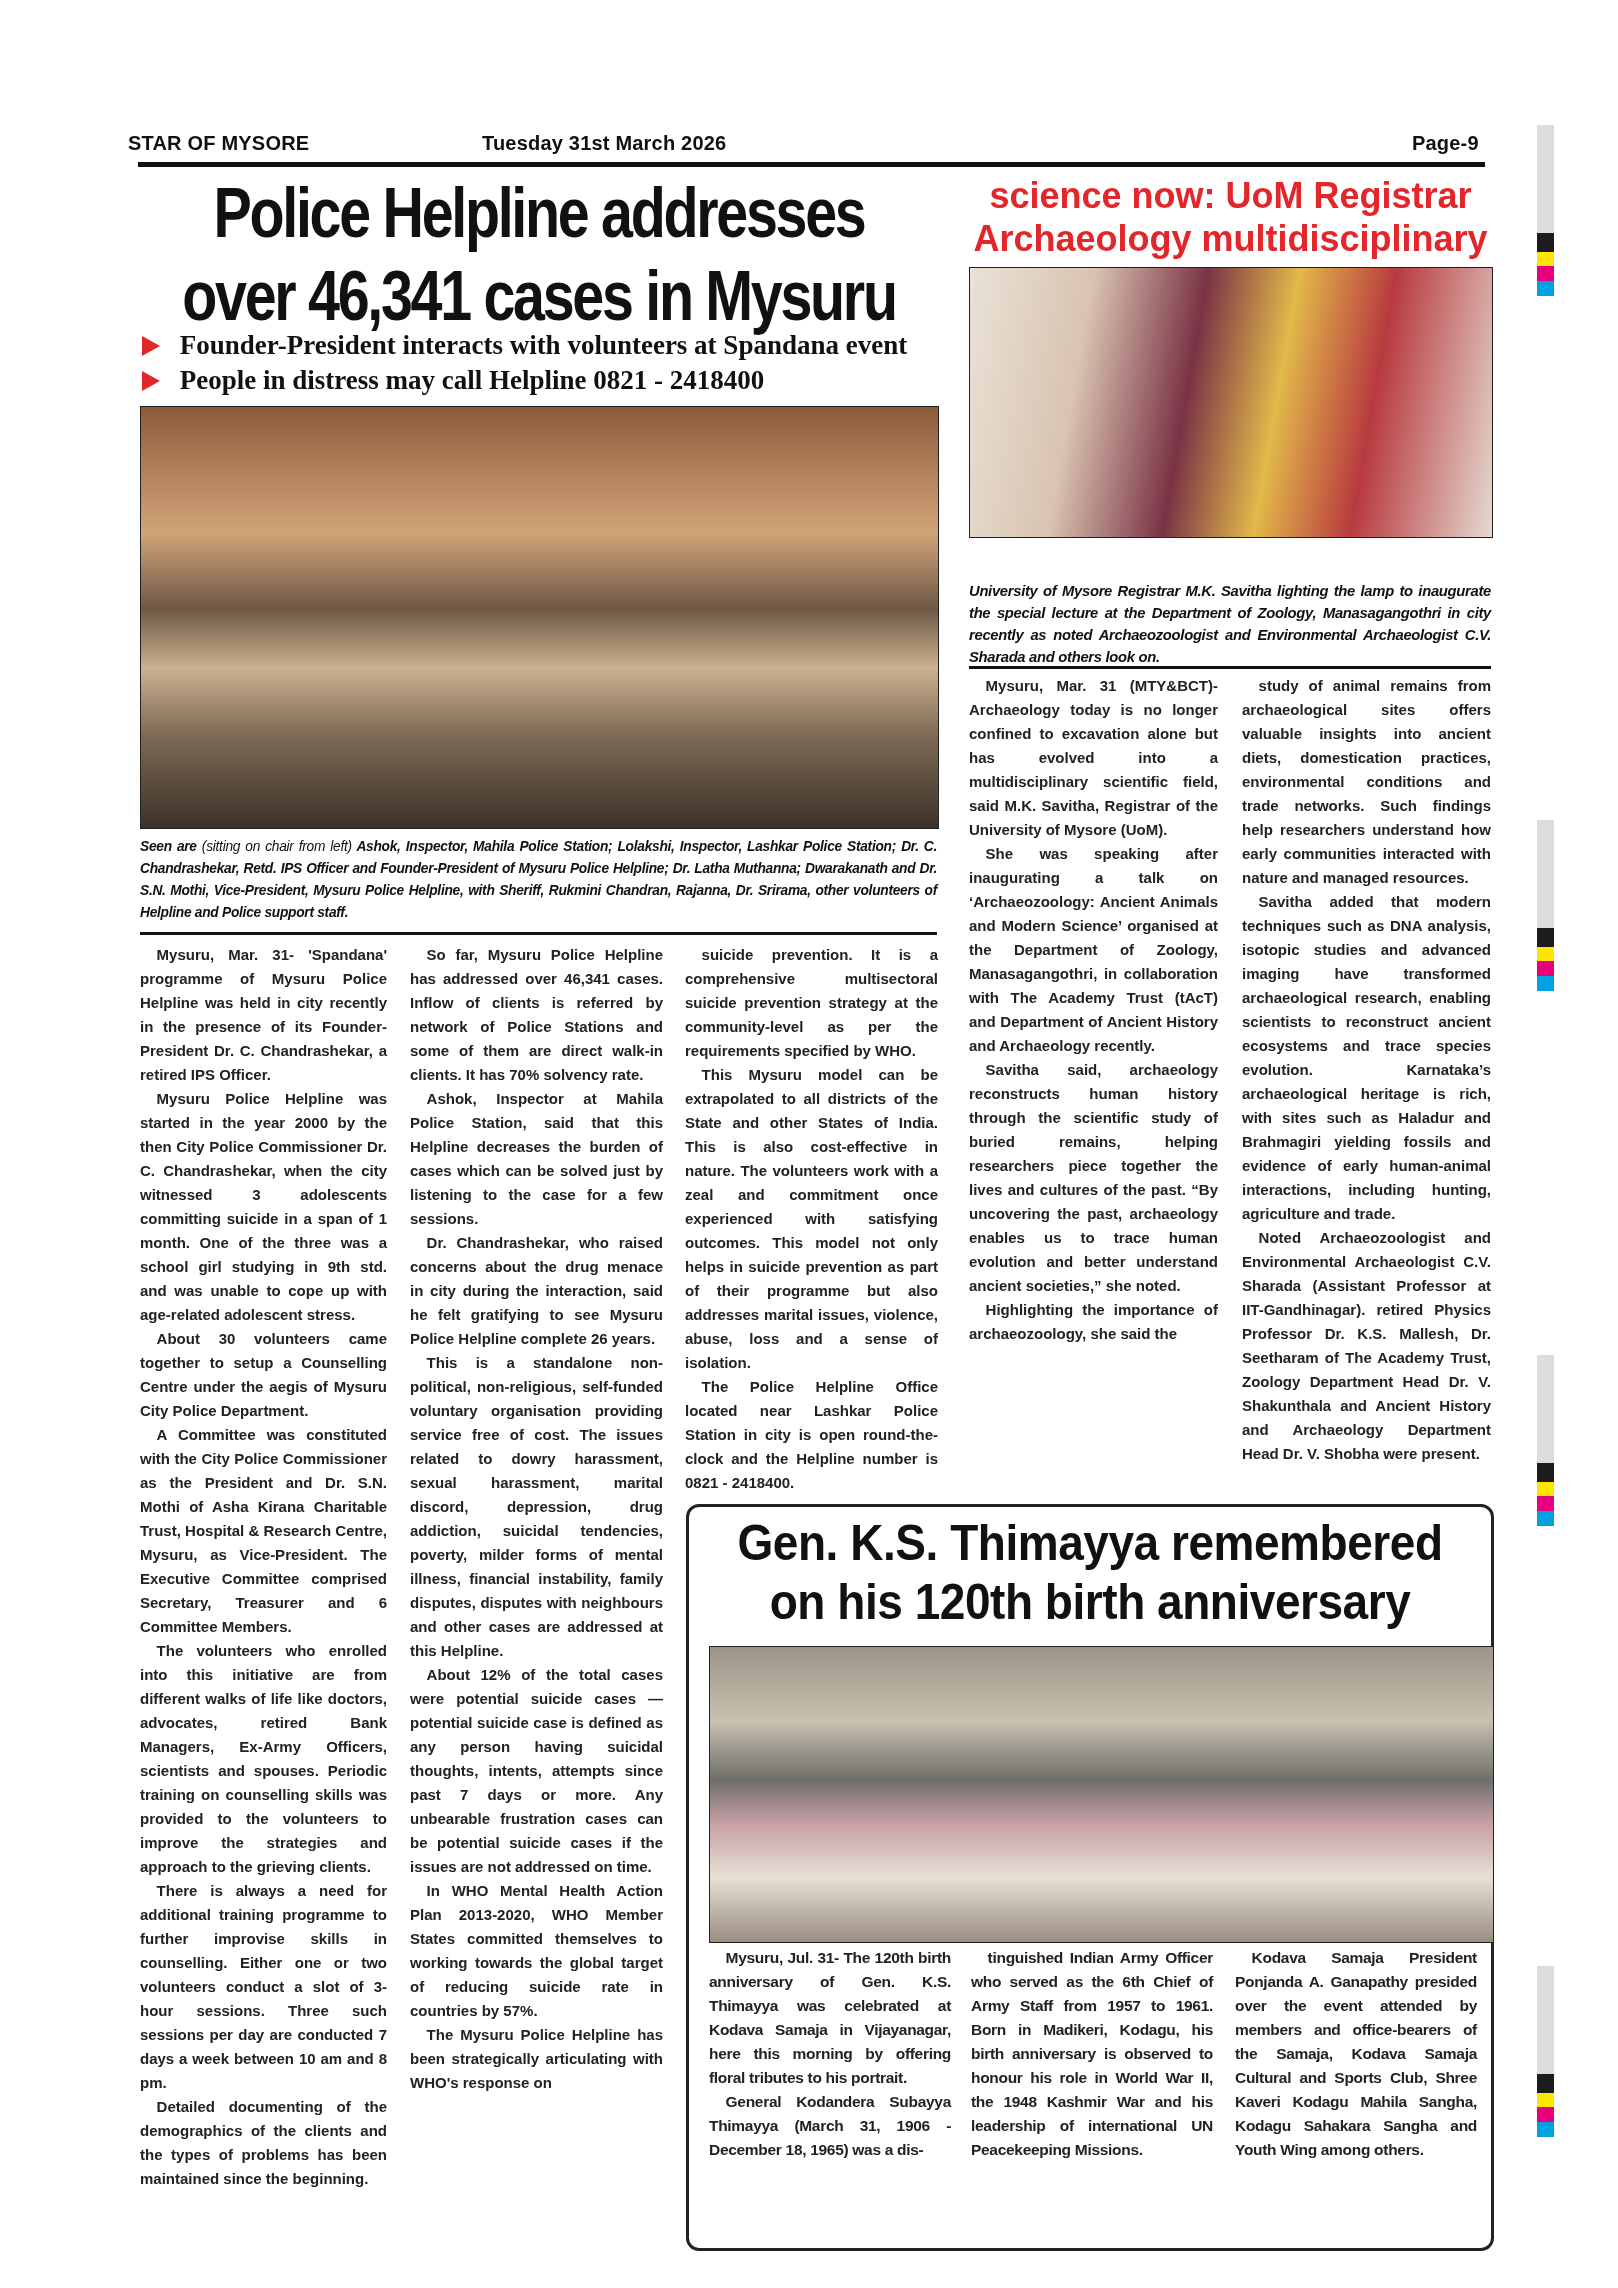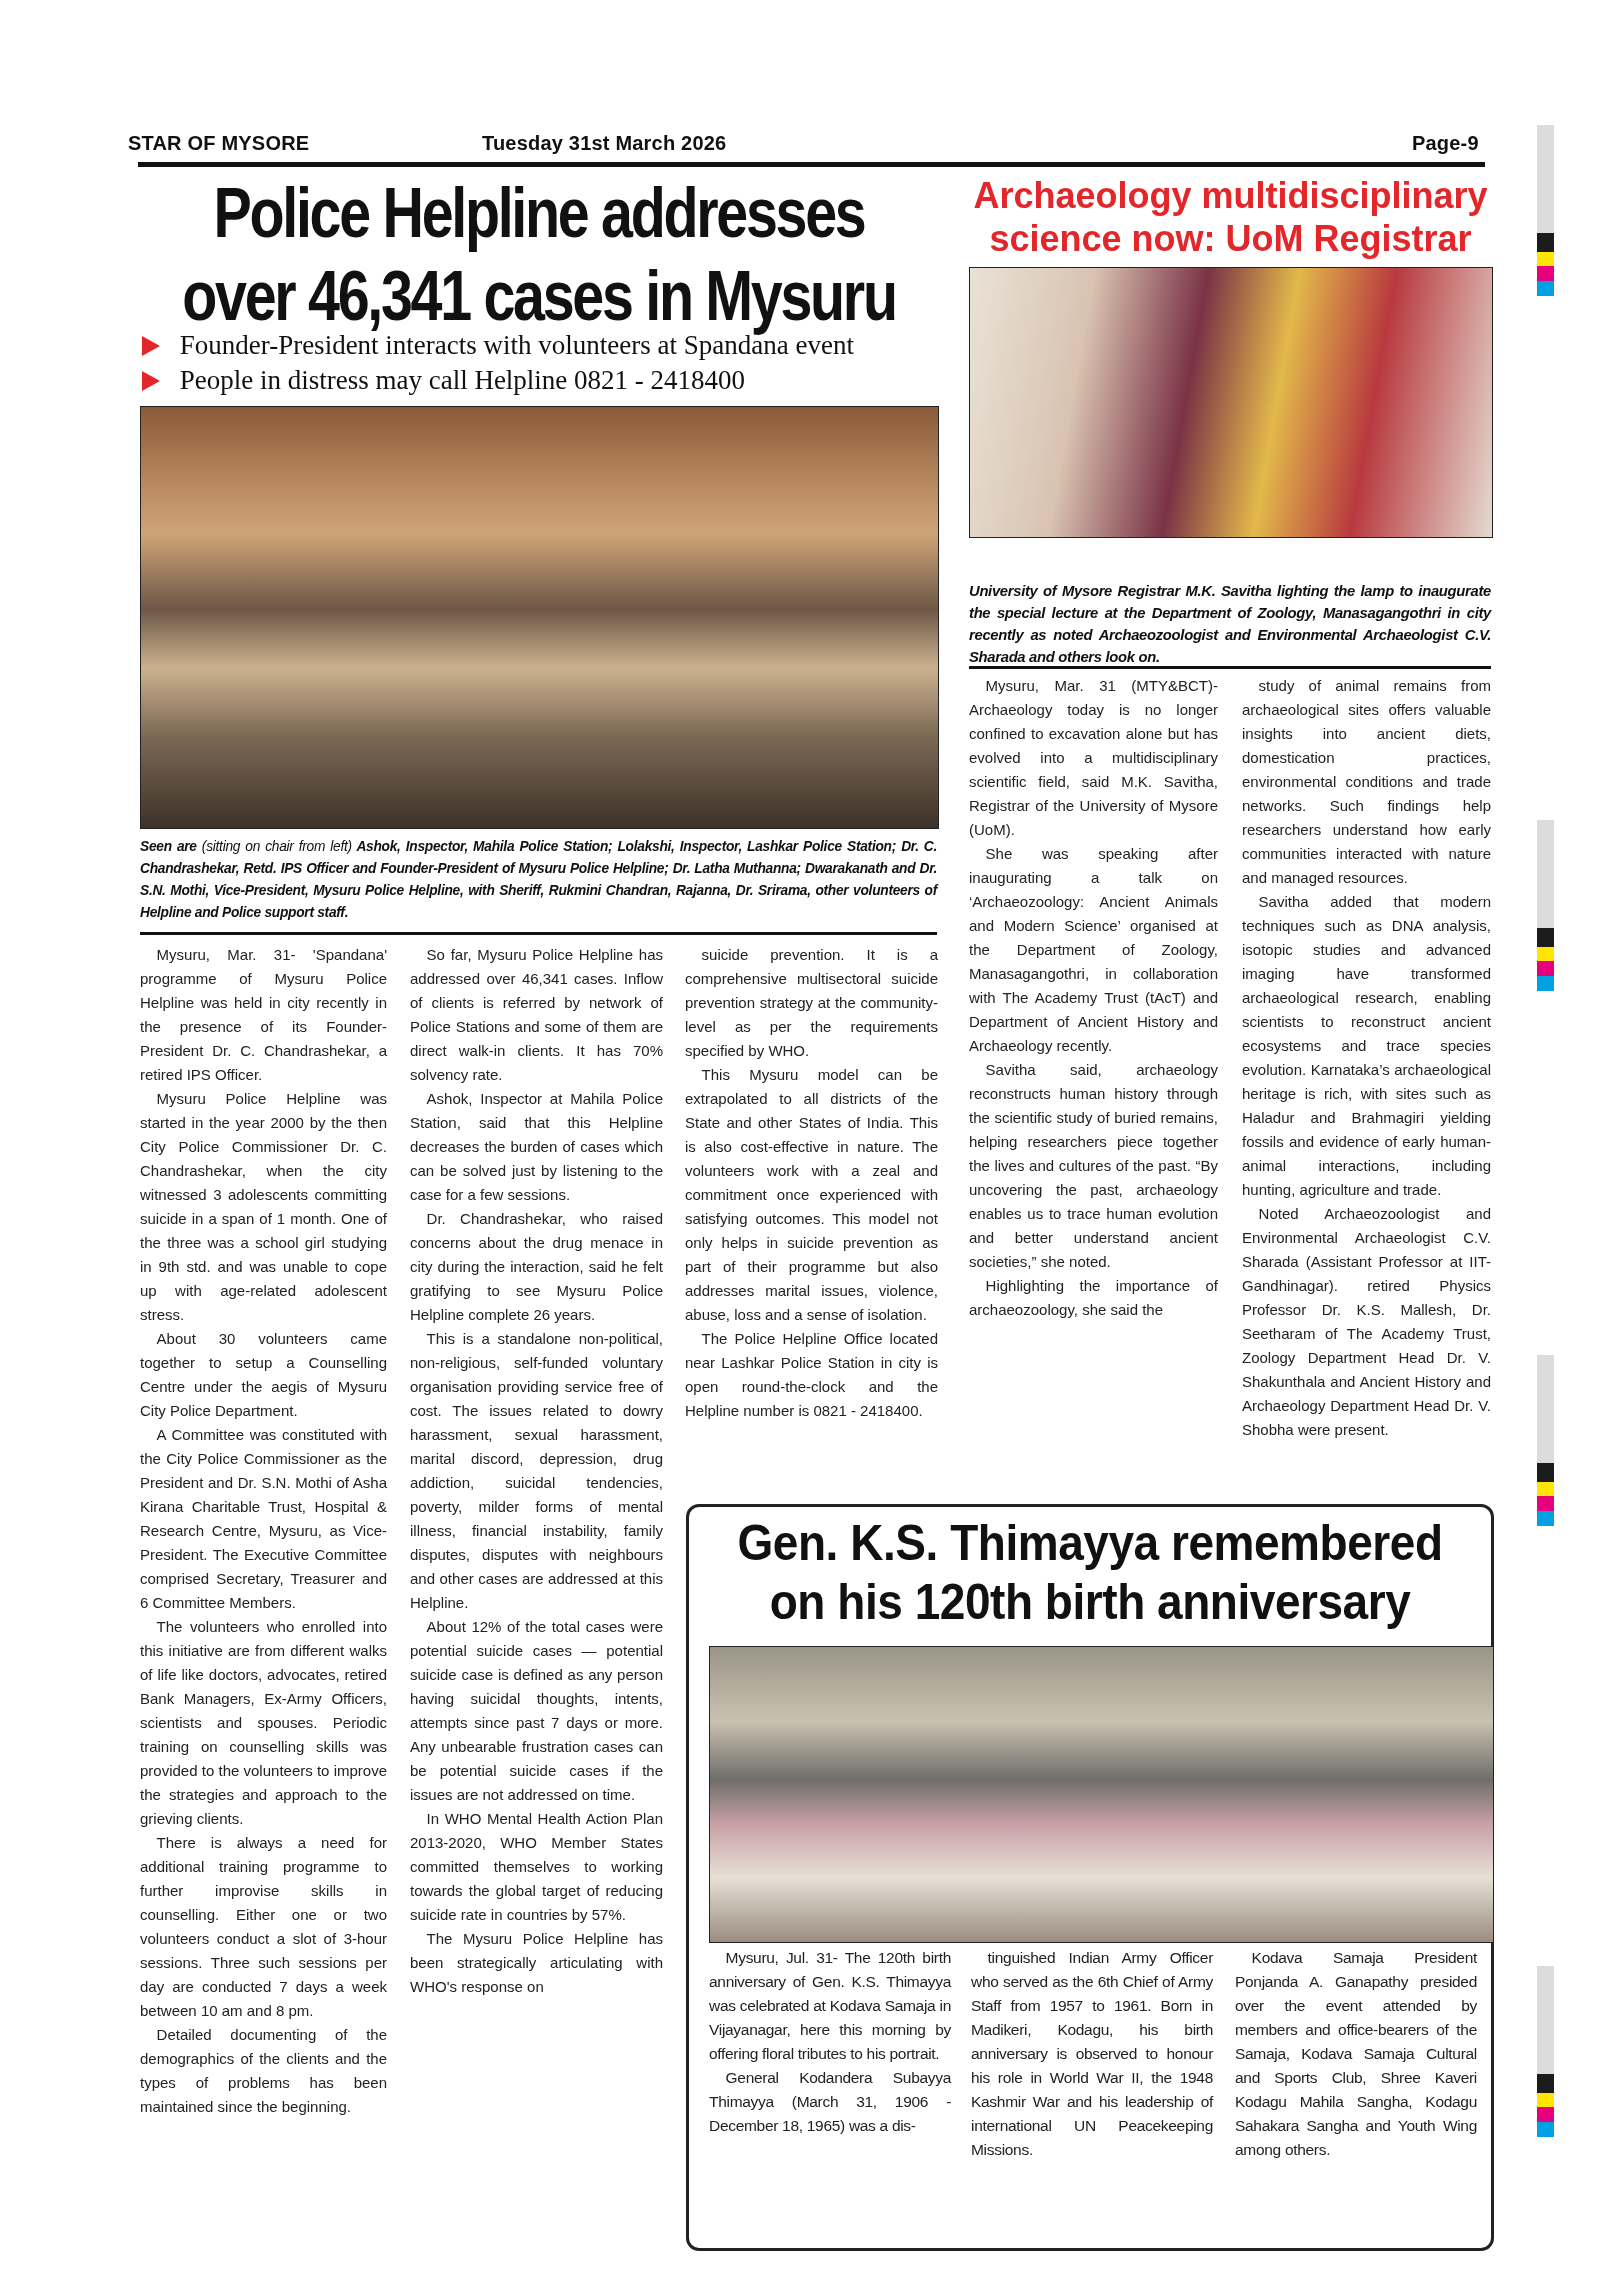"Archaeology multidisciplinary" div { order: before "science now: UoM Registrar" -> after "science now: UoM Registrar" }
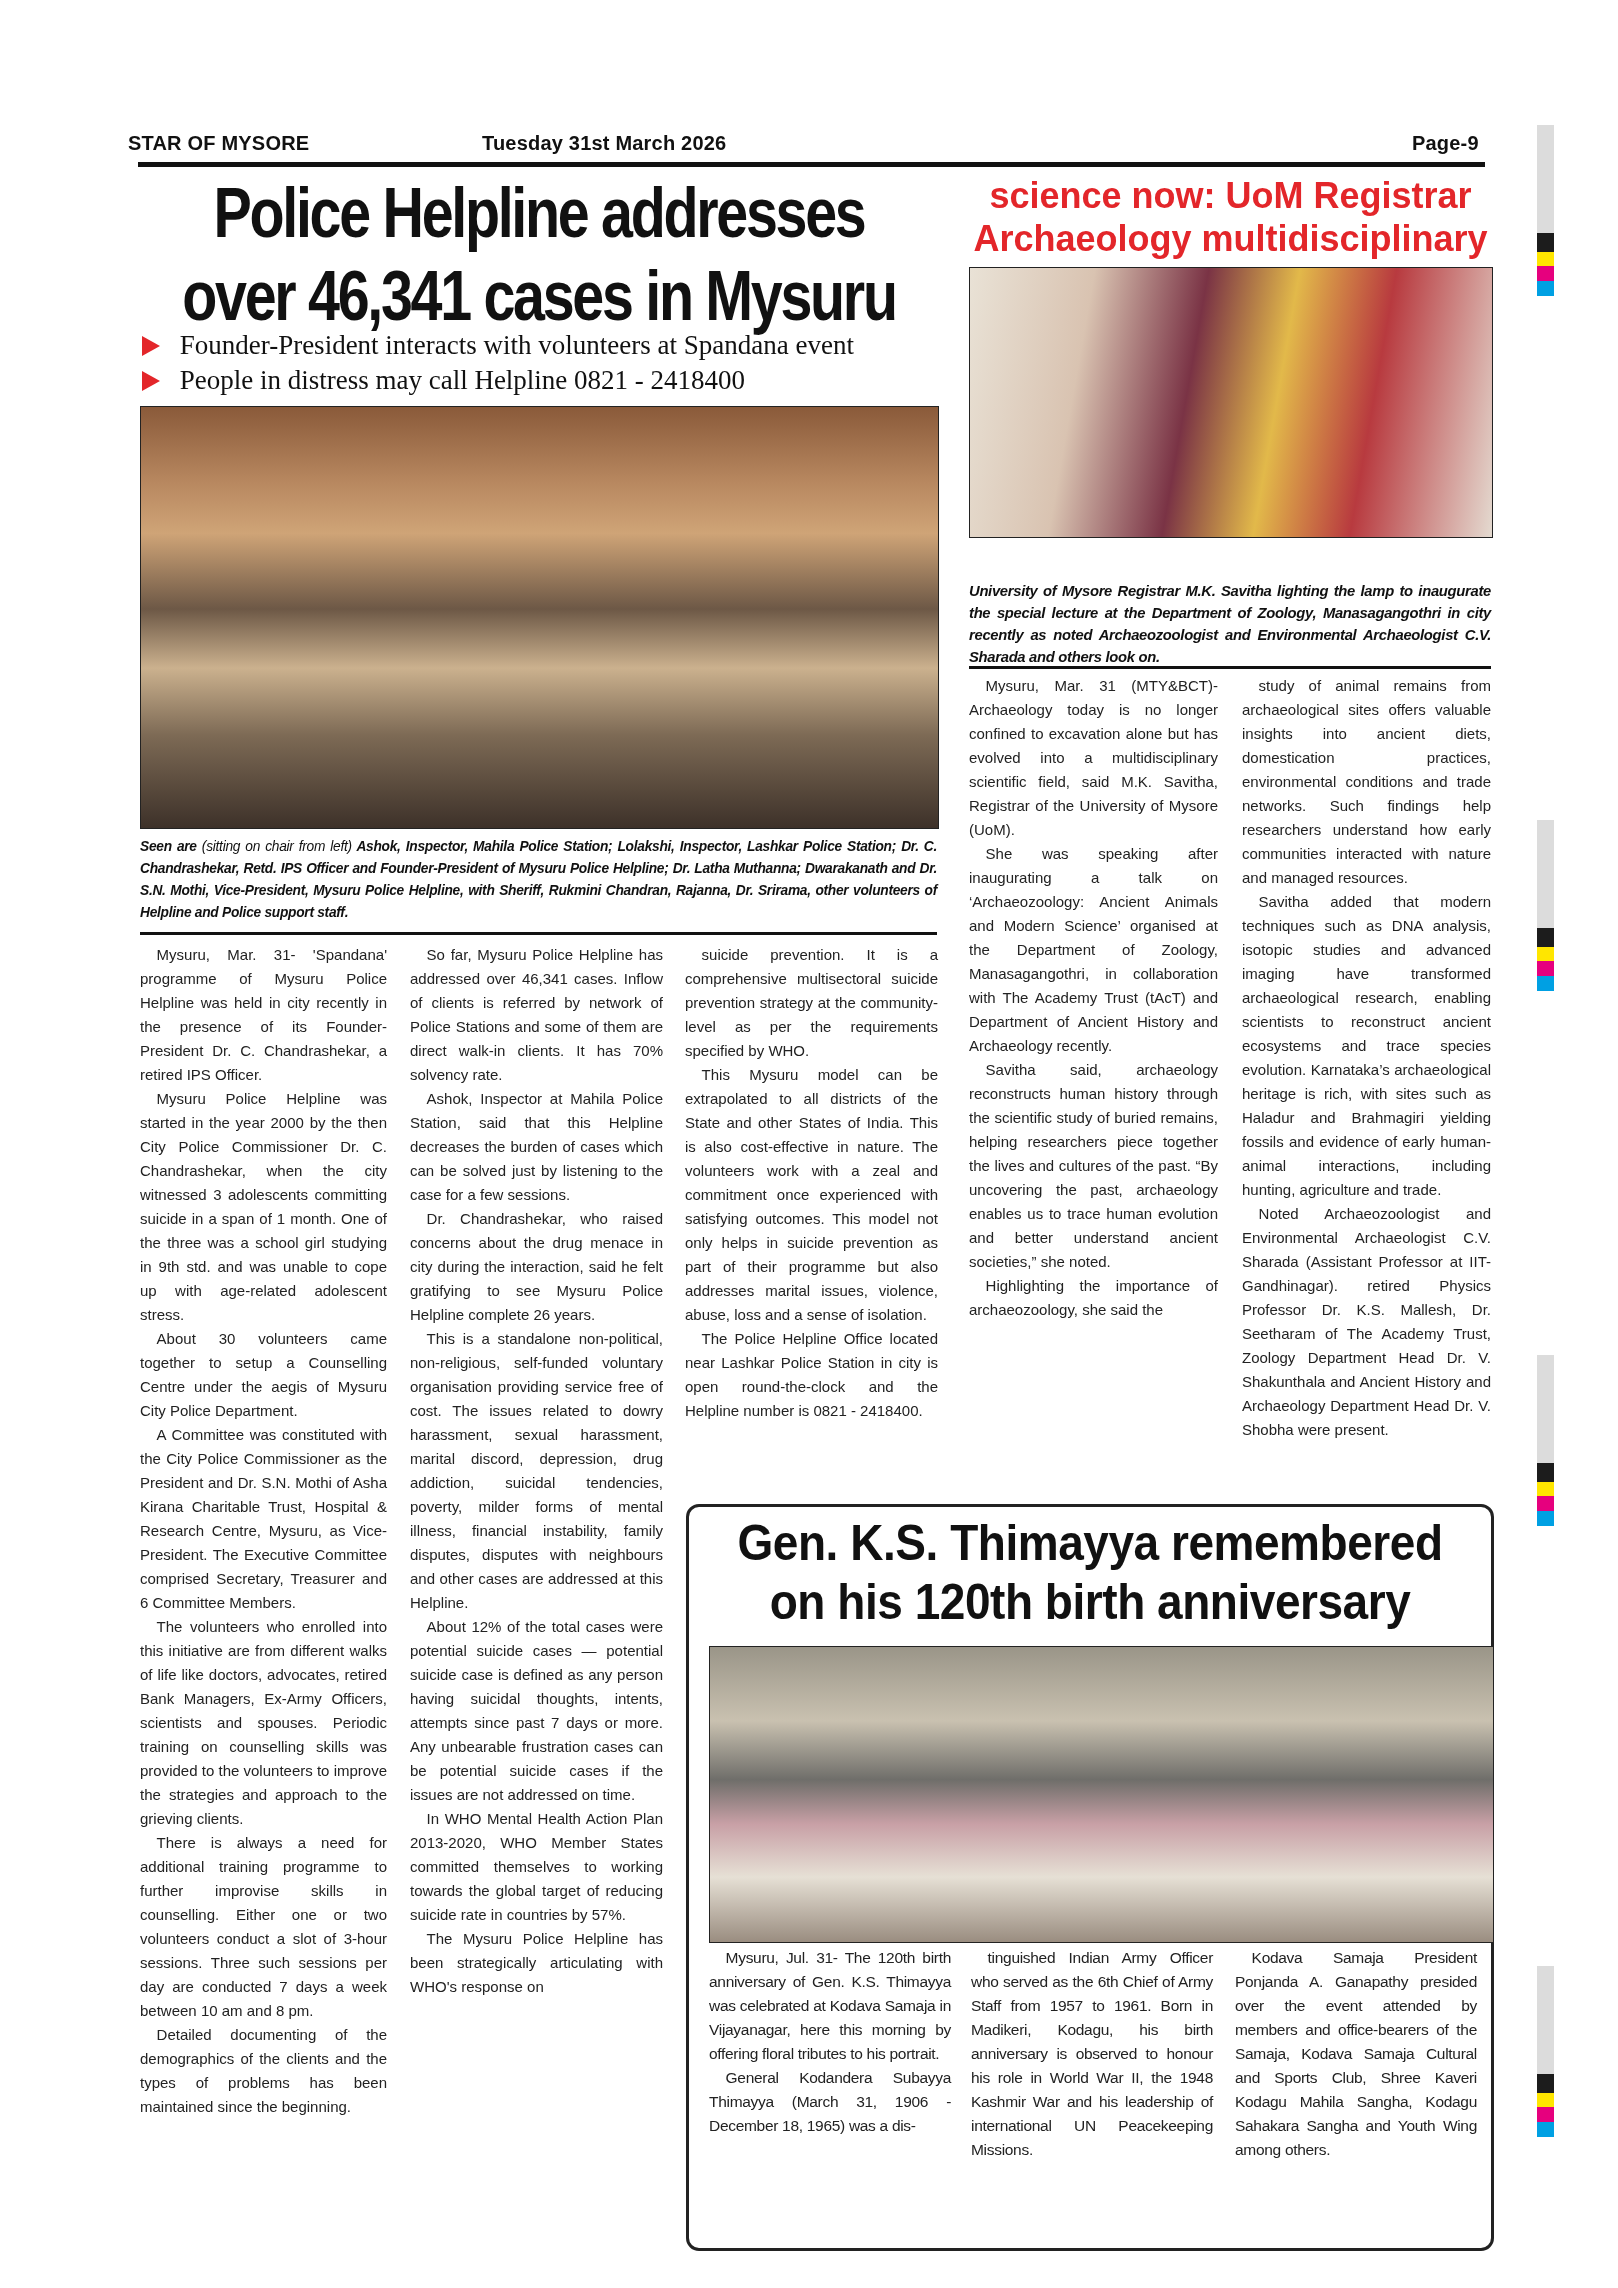"Founder-President interacts with" .abs { font-weight: none -> bold }
